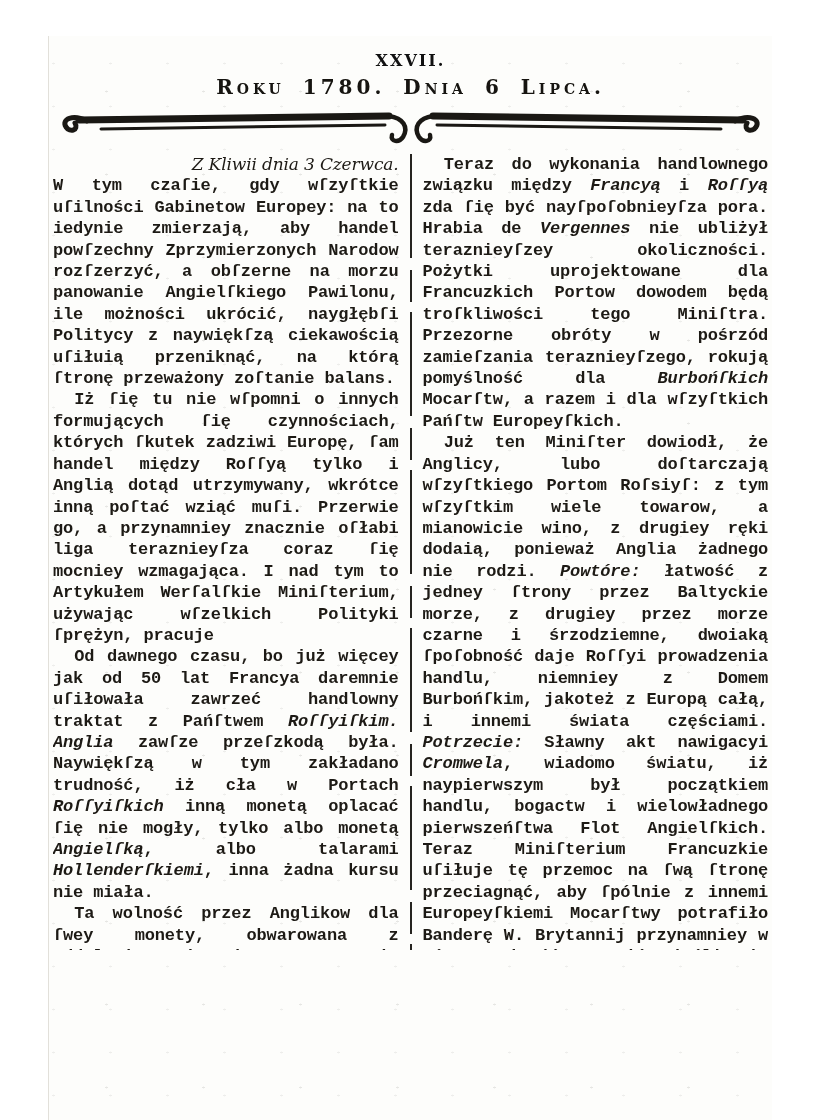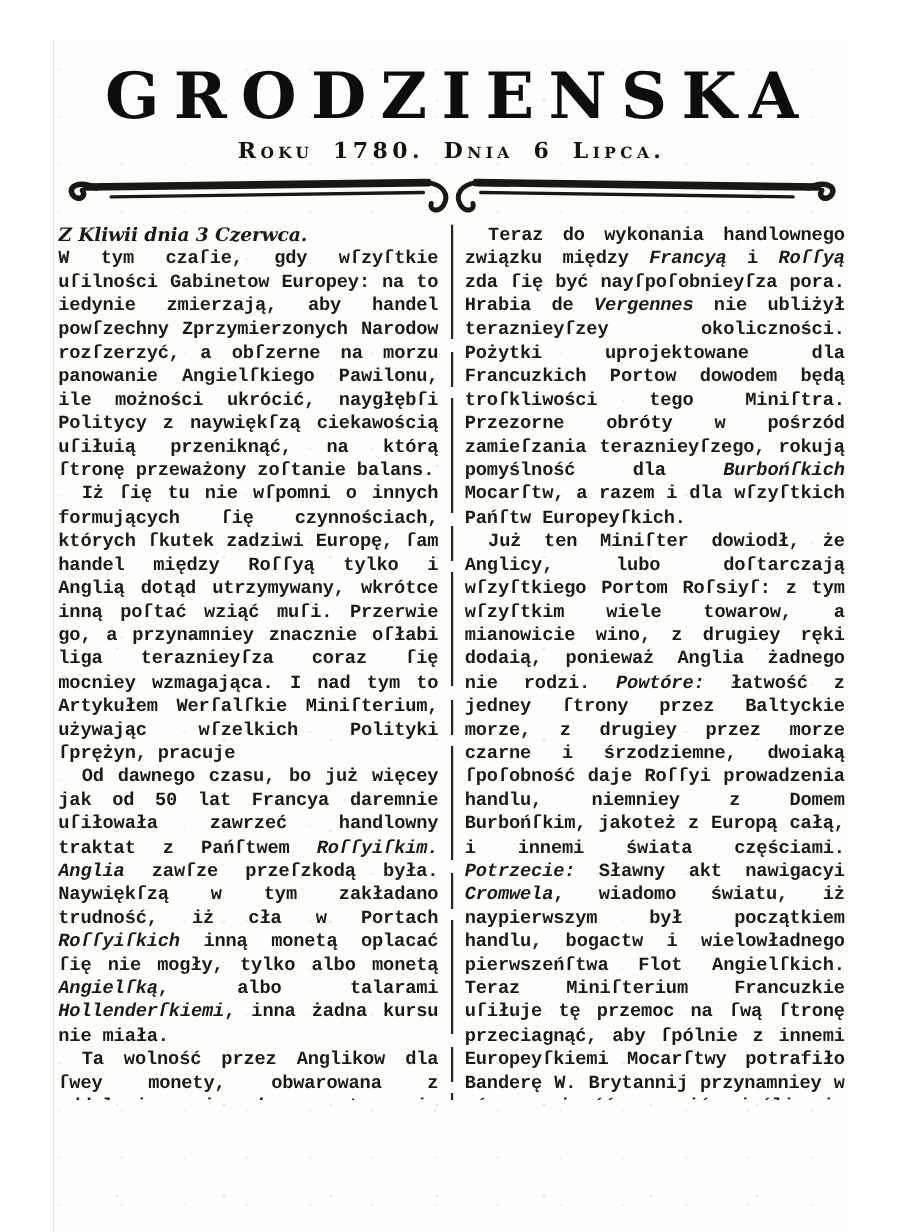"XXVII." div.issue-no { html: none -> <div>XXVII.</div> }
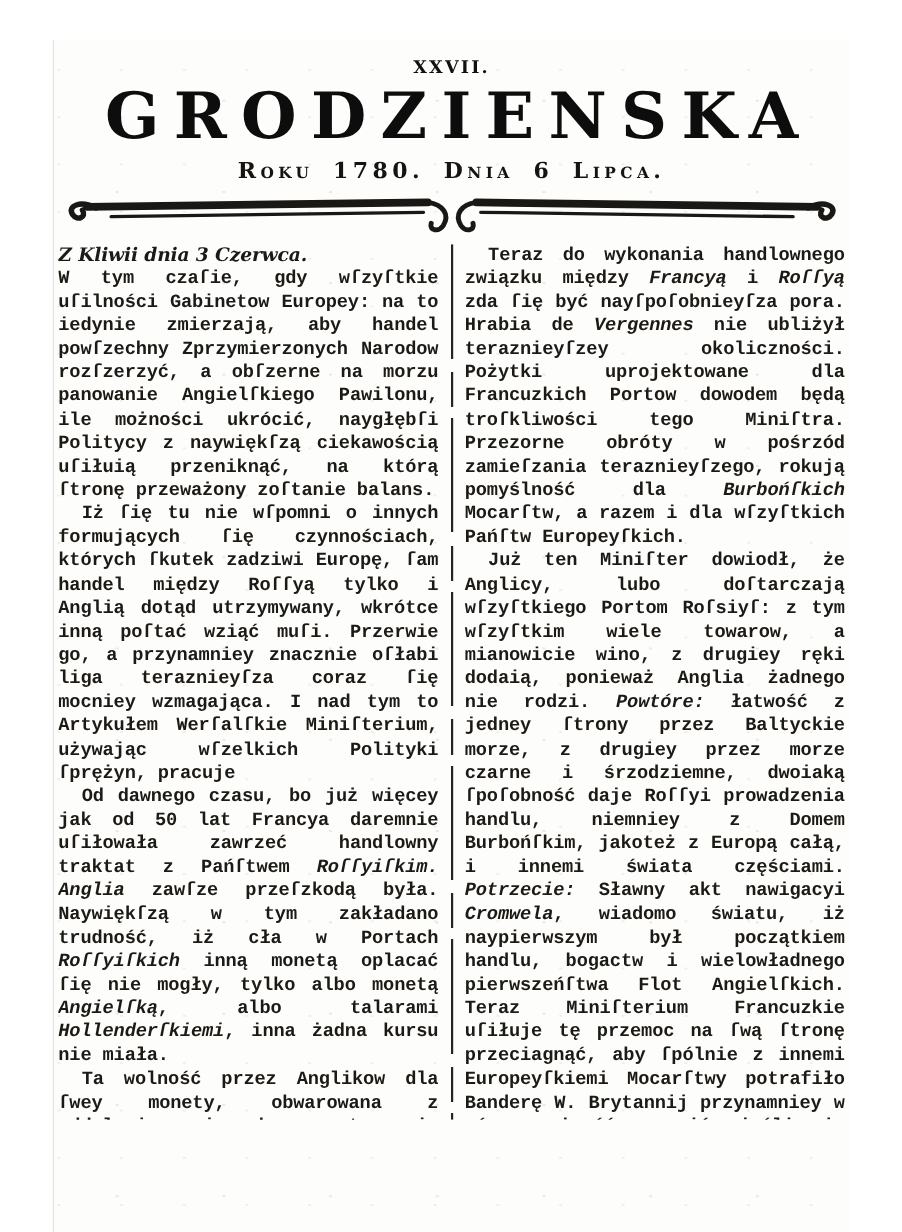"GRODZIENSKA" div.title-2 { html: <div>GRODZIENSKA</div> -> none }
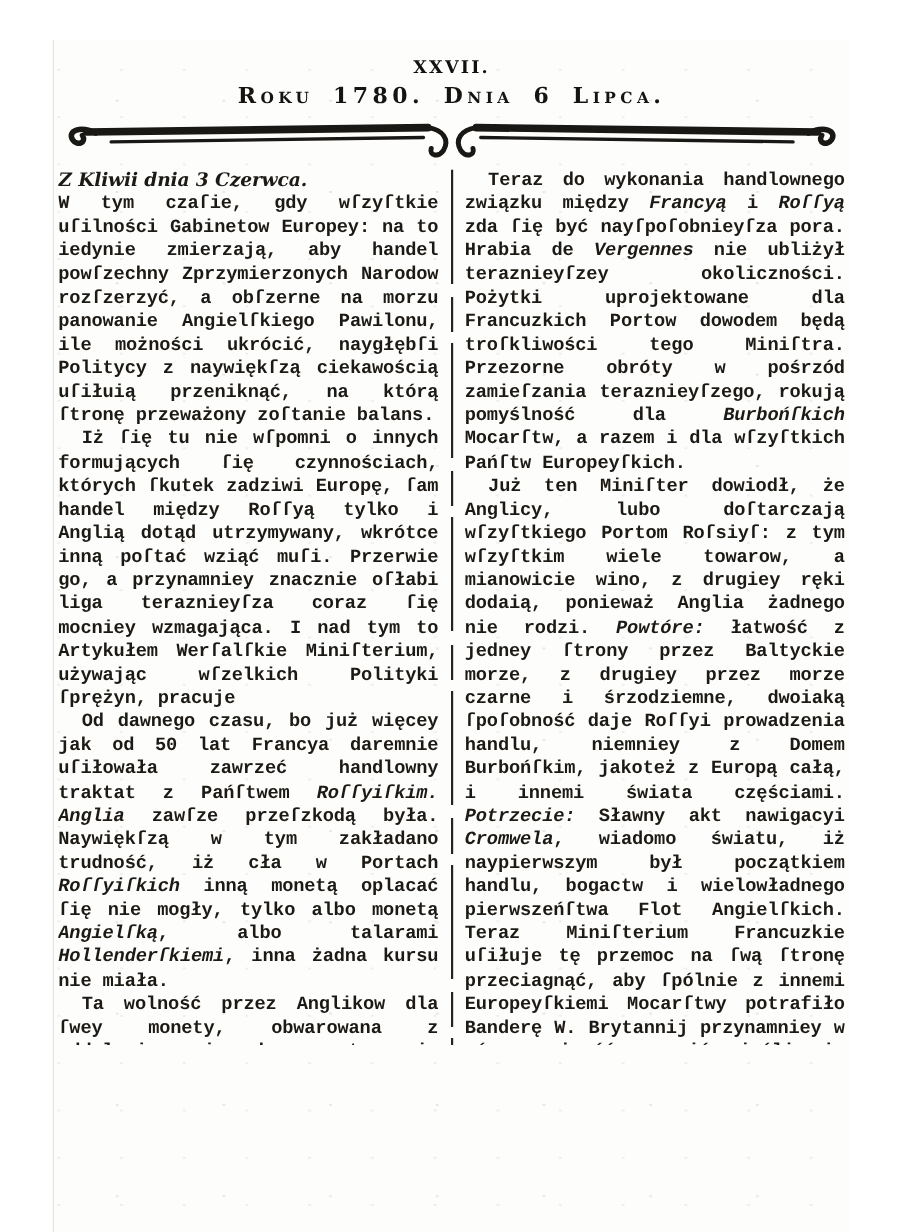"Z Kliwii dnia 3 Czerwca." .col-heading { font-weight: 700 -> 400; text-align: left -> right }
